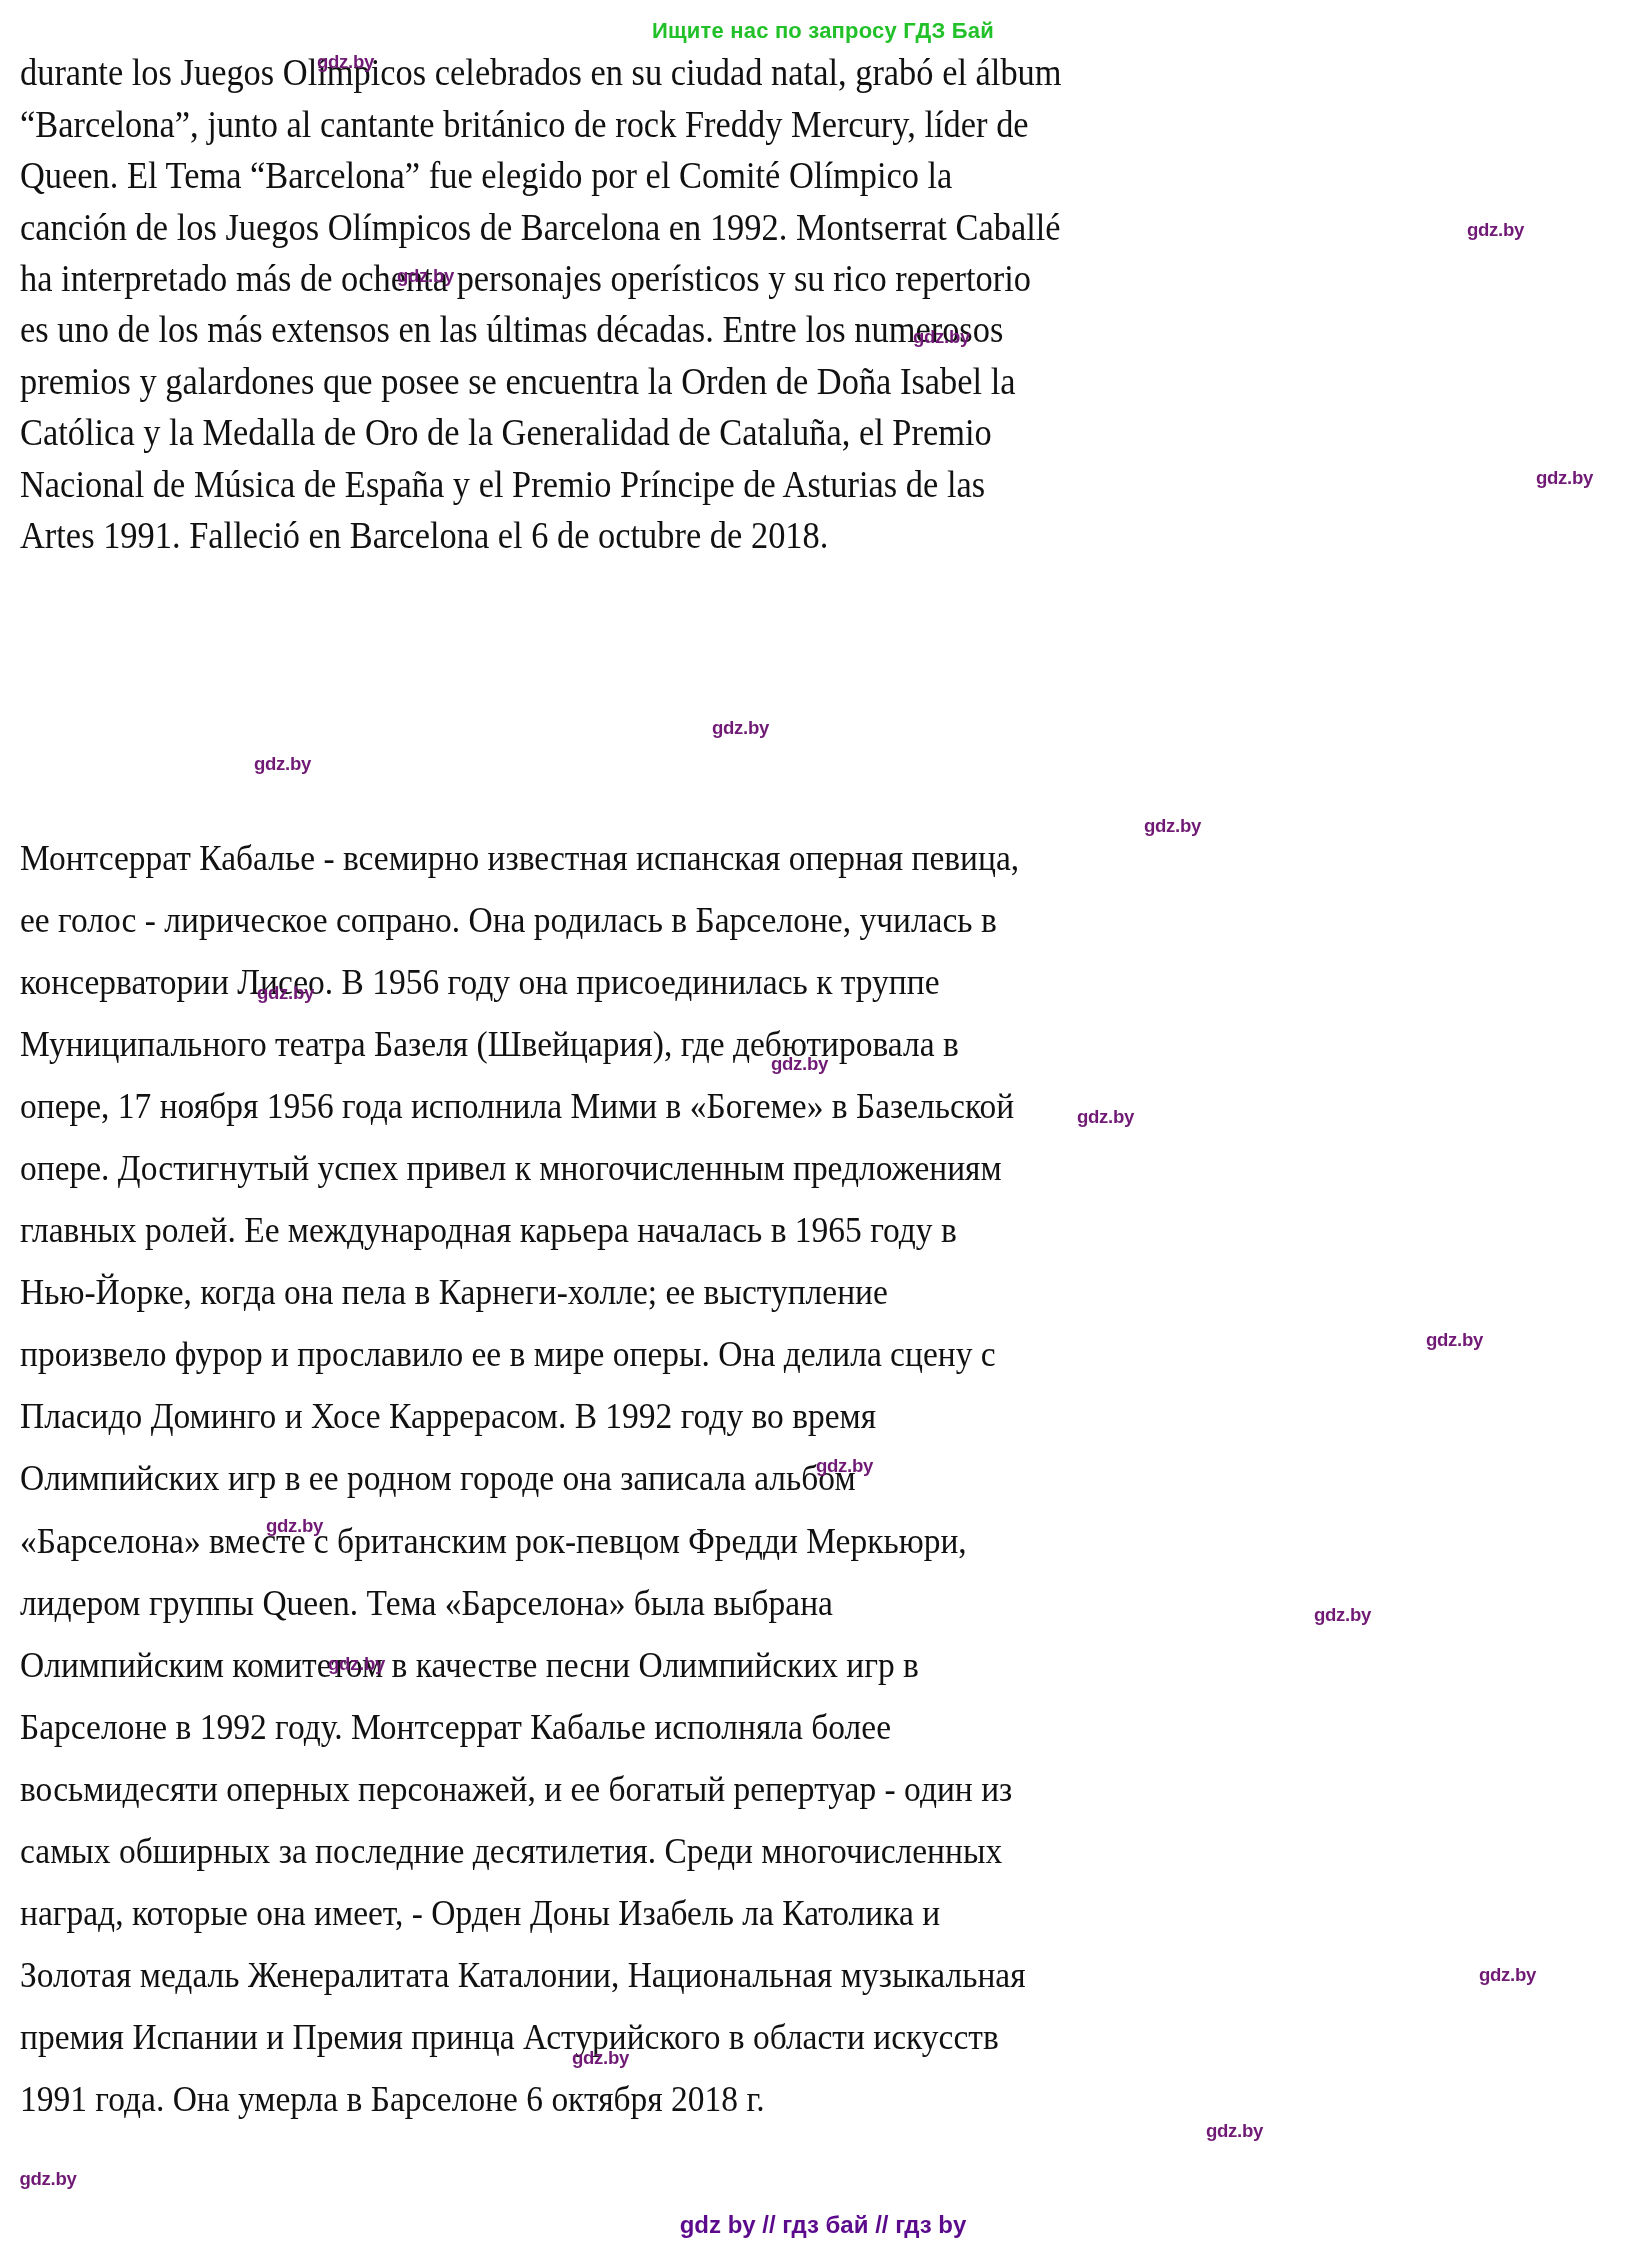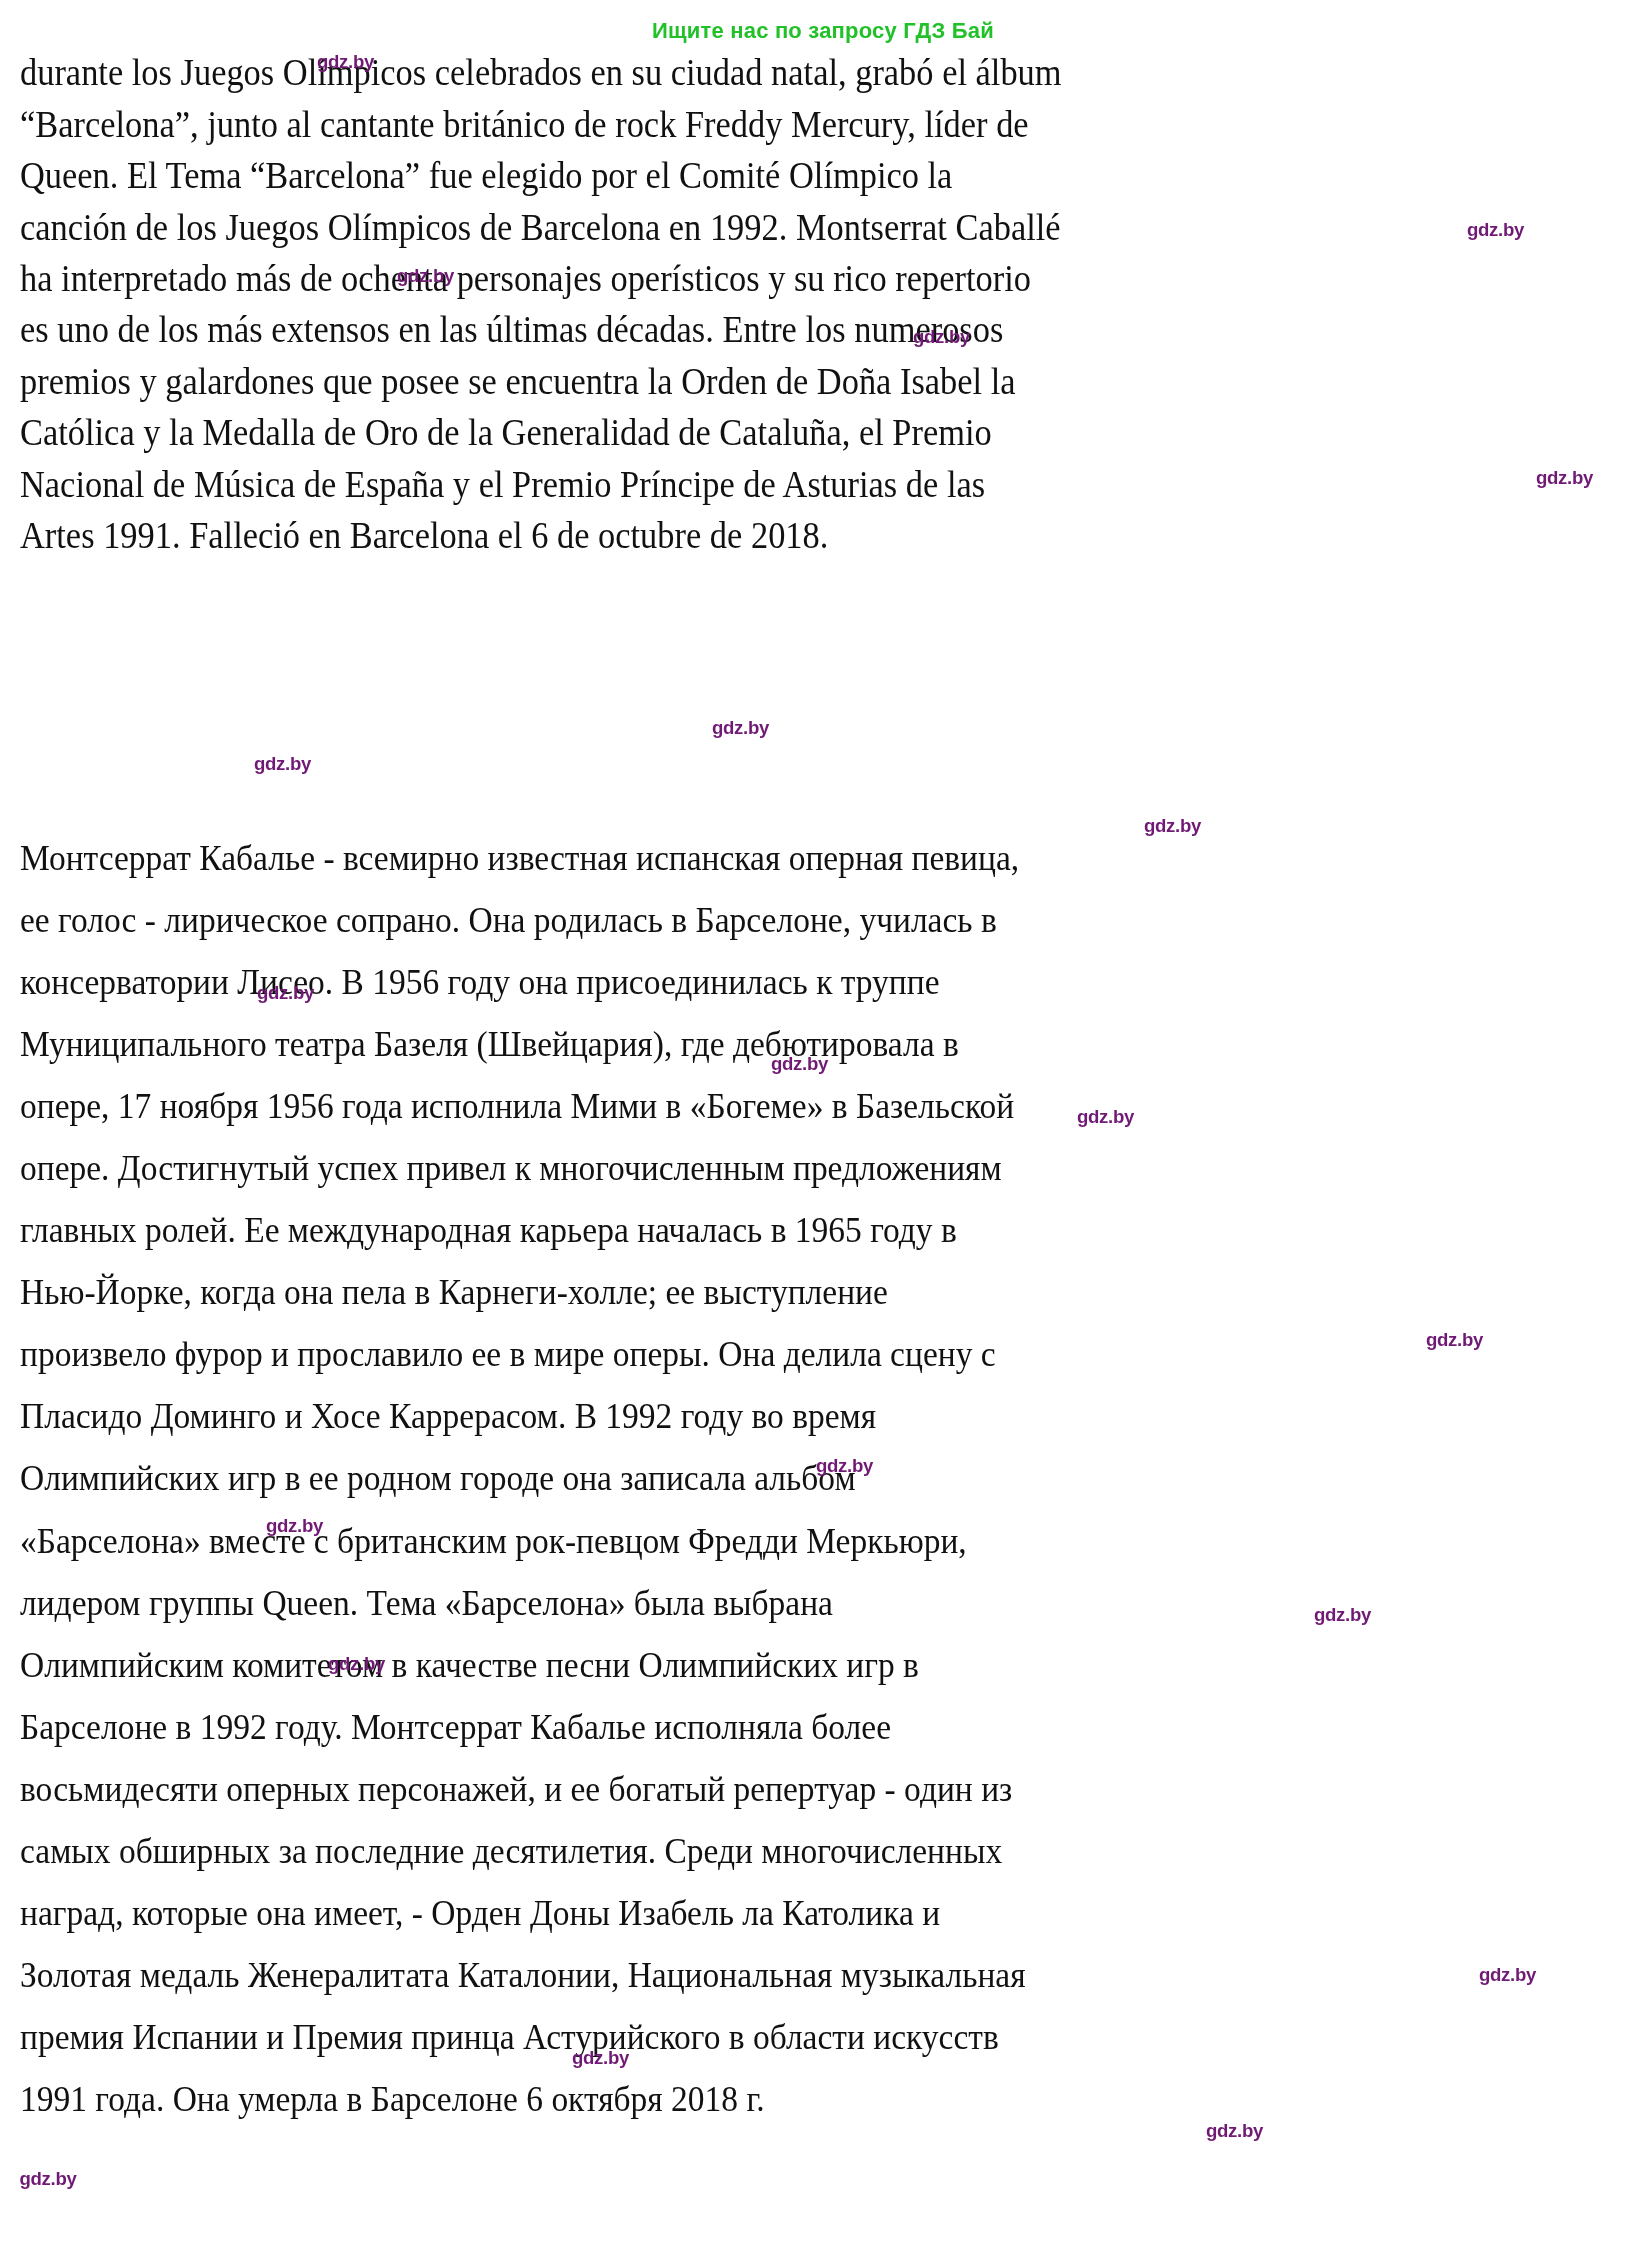"gdz by // гдз бай" div.footer { html: none -> <div>gdz by // гдз бай // гдз by</div> }
